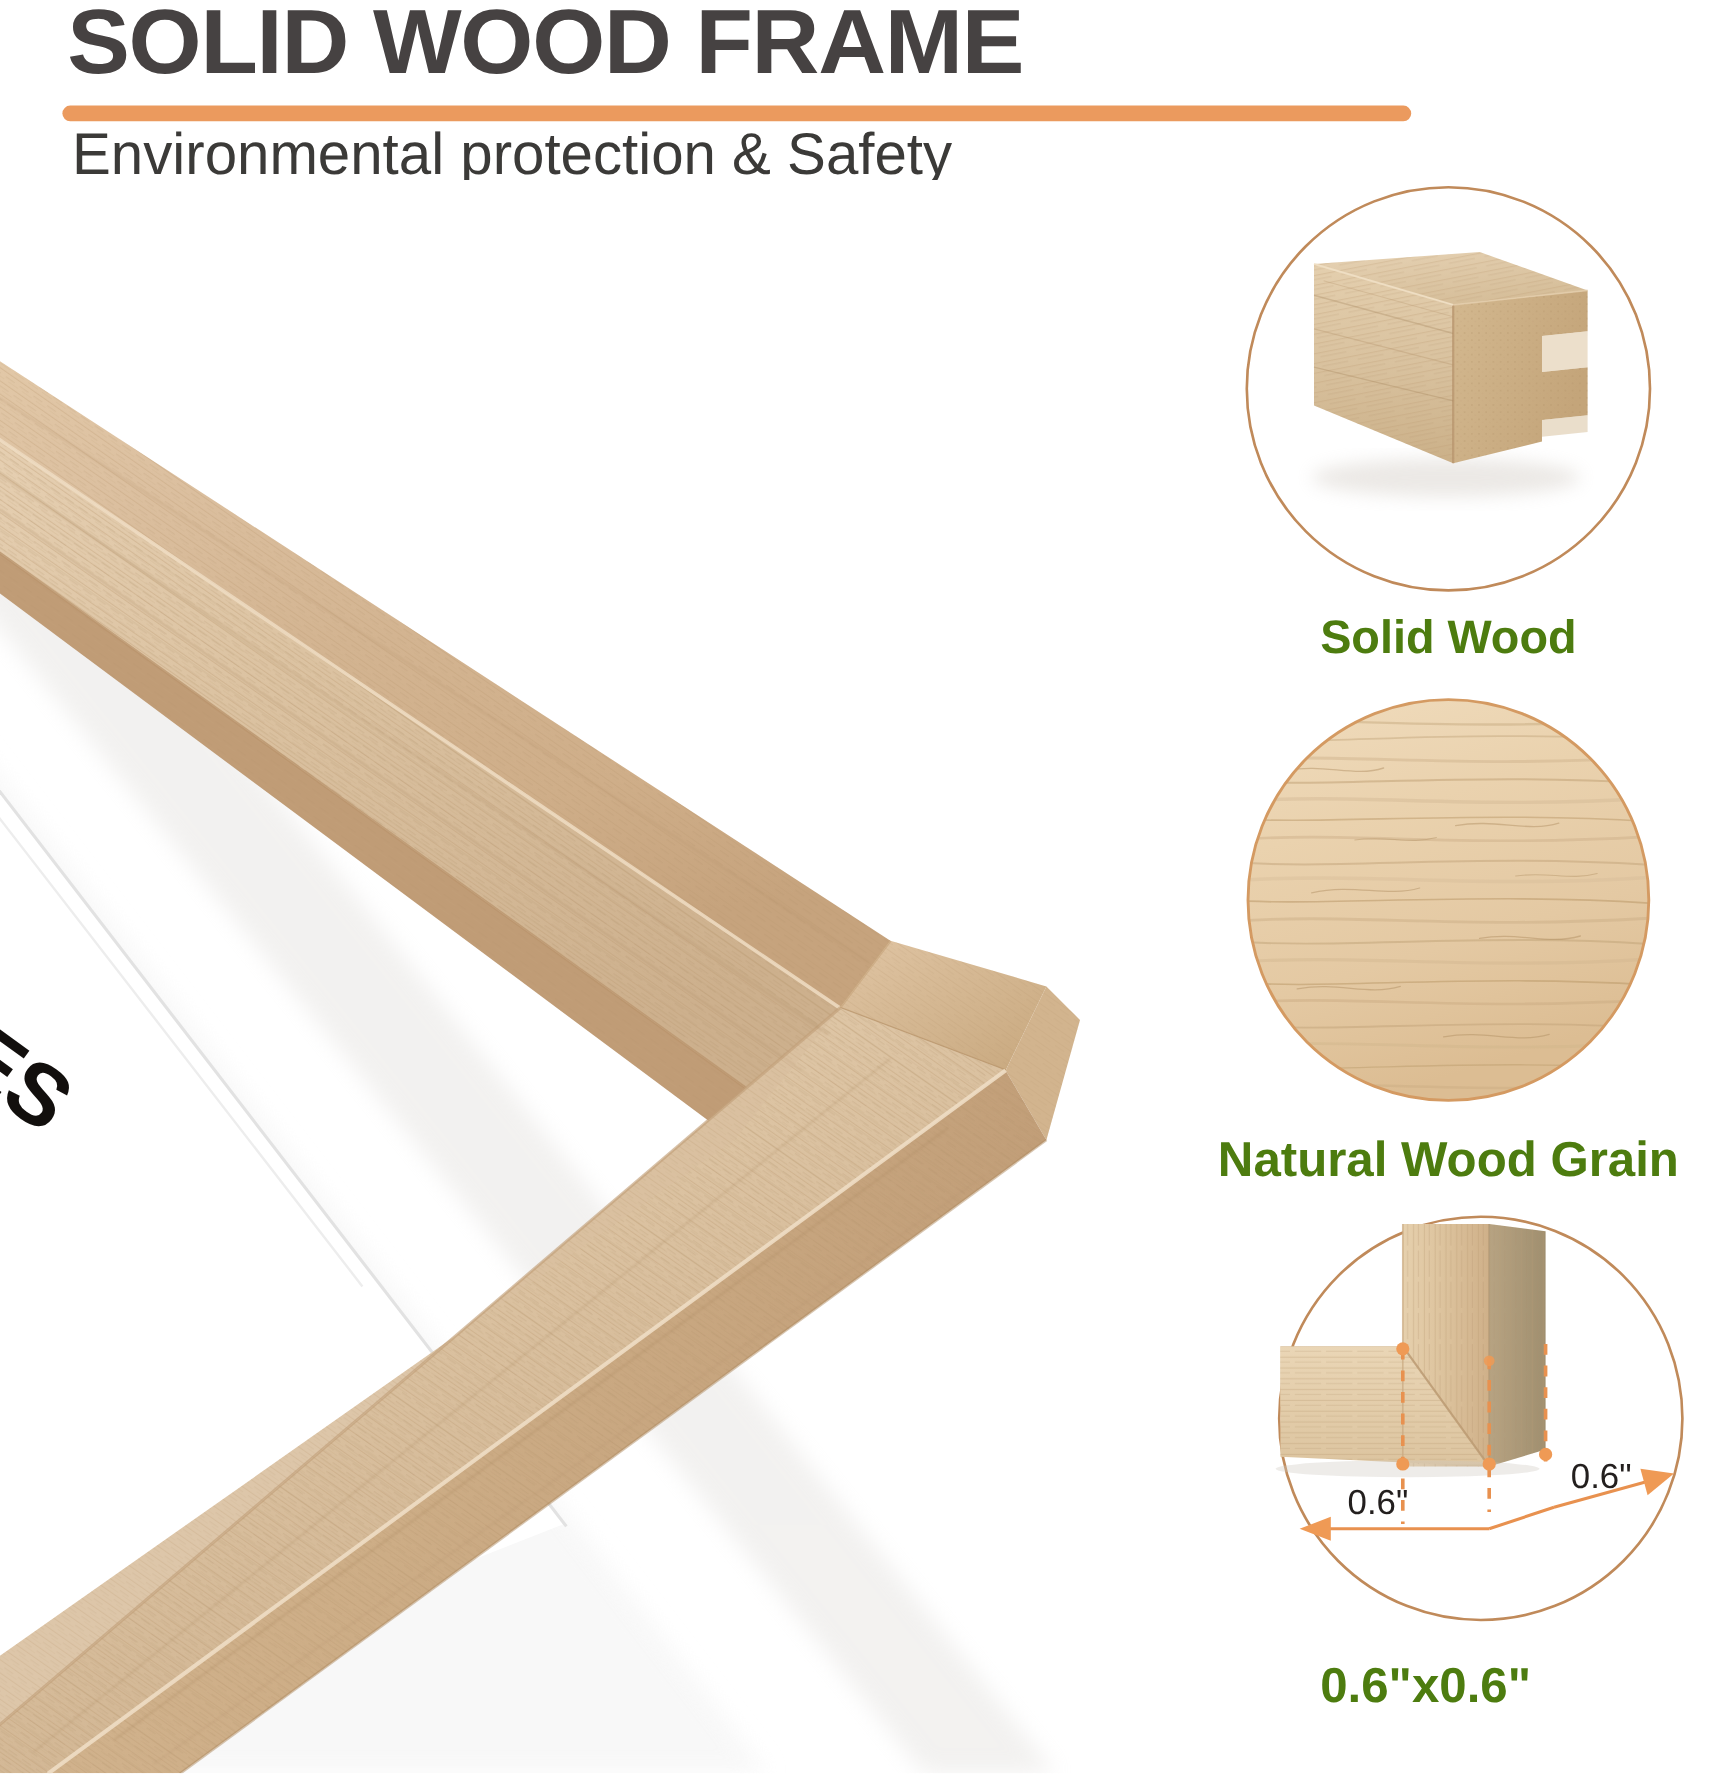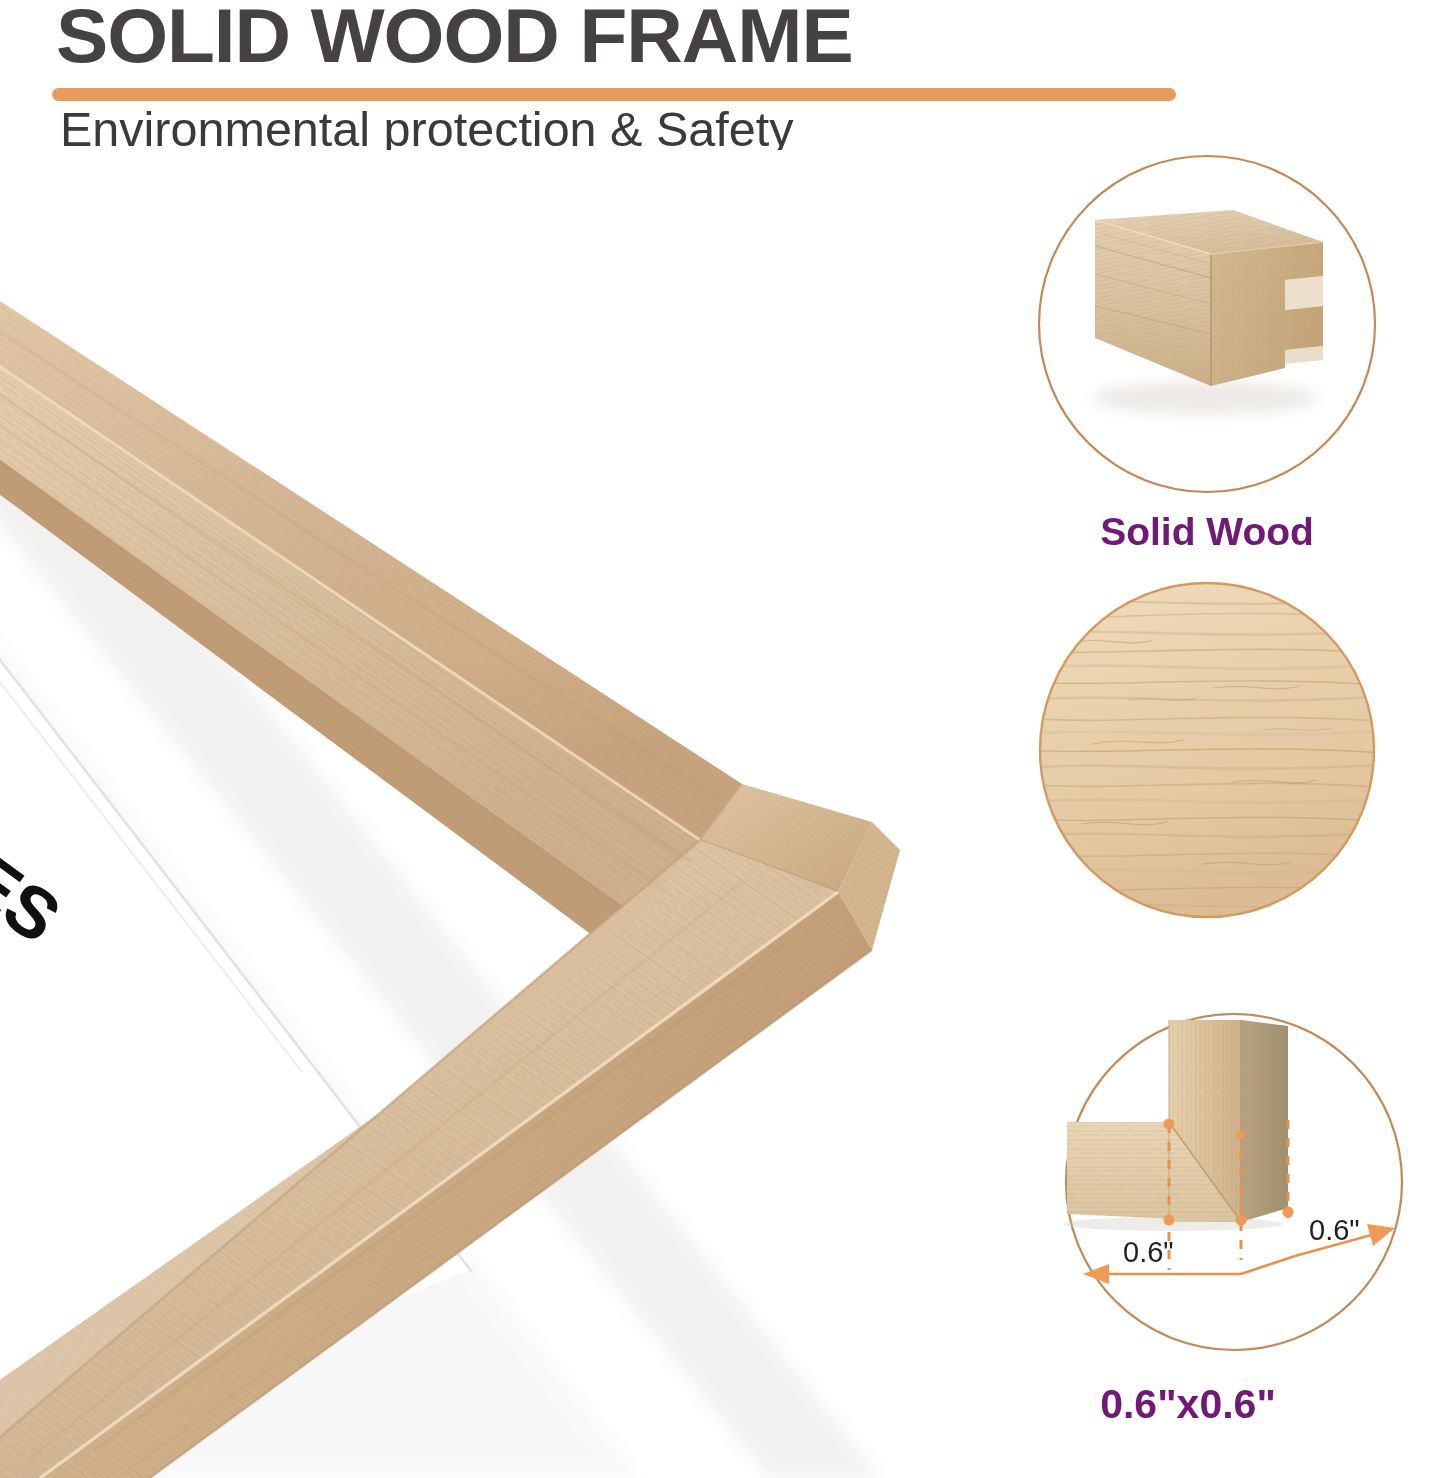"Solid Wood" .callout-label { color: #701a75 -> #4d7c0f }
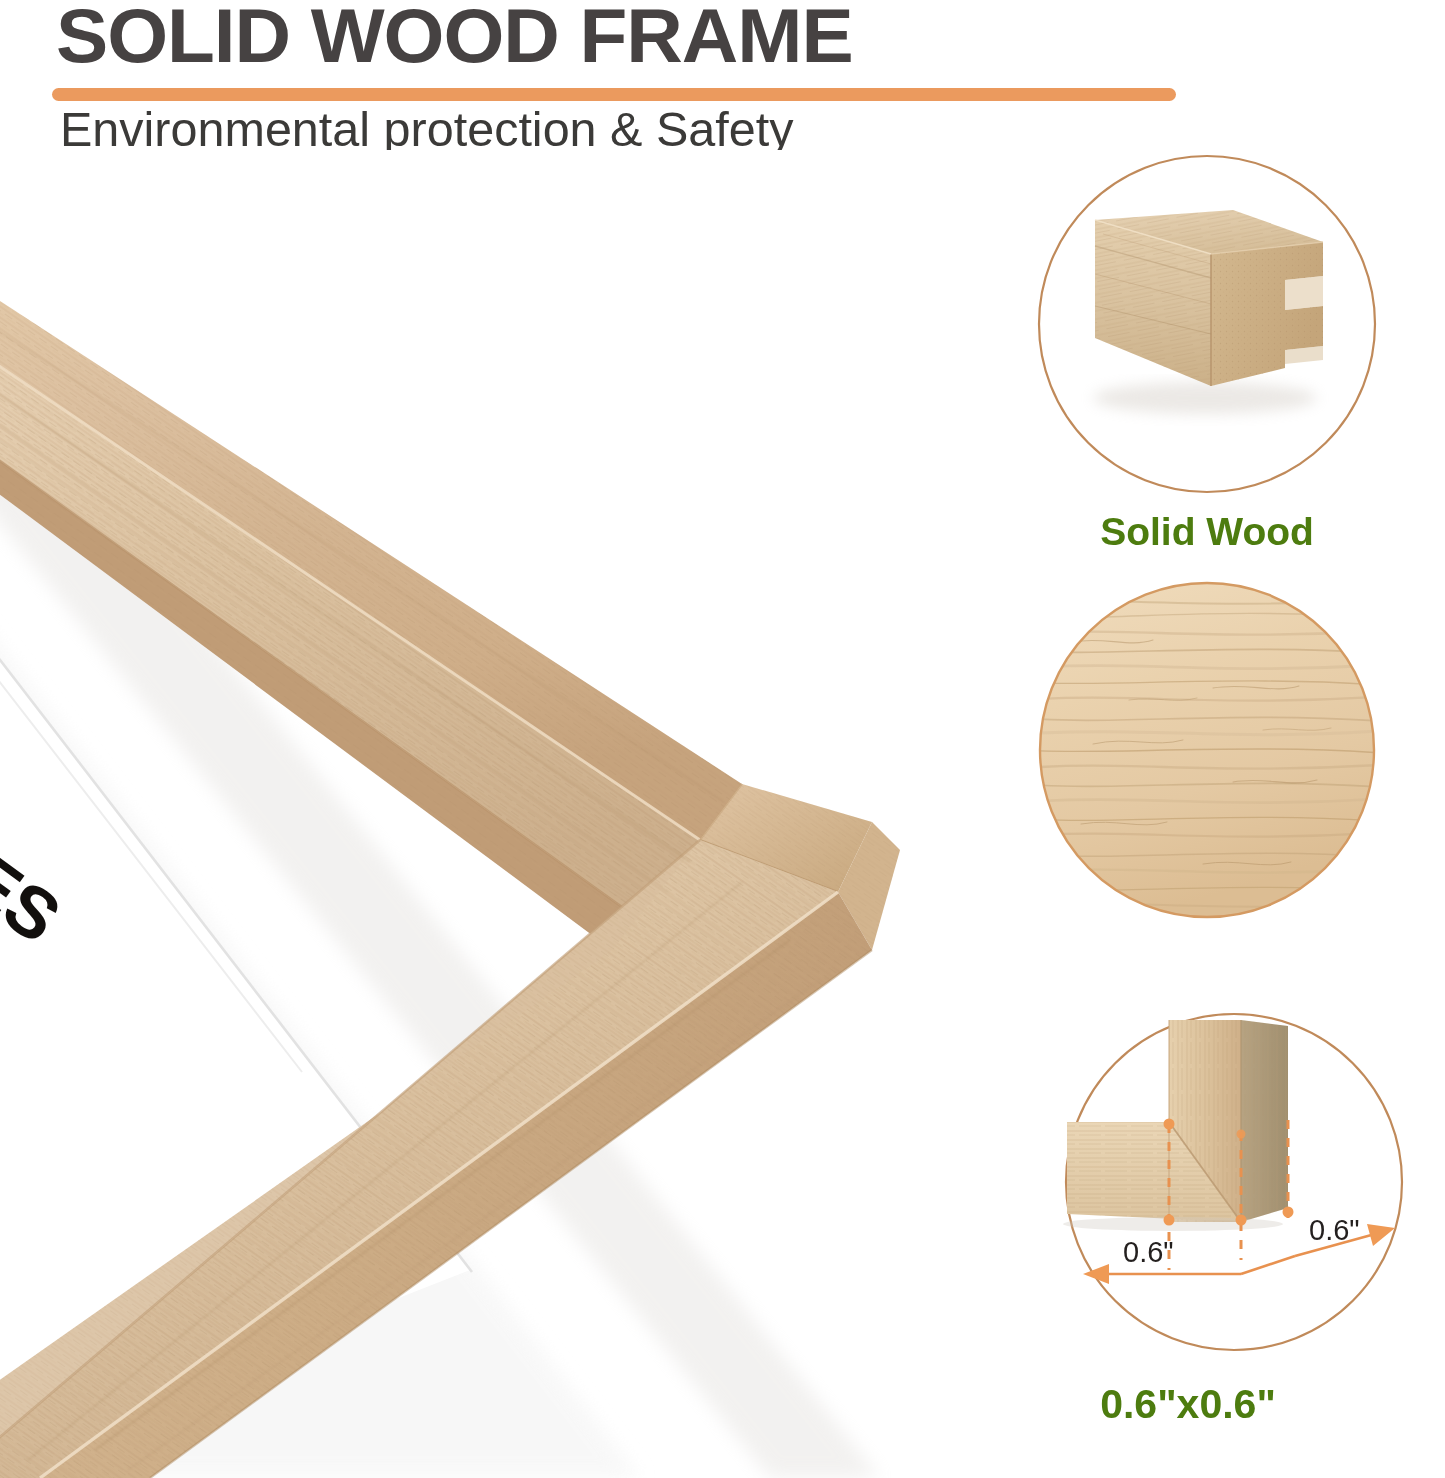"Natural Wood Grain" div.callout-label { html: none -> <div>Natural Wood Grain</div> }
